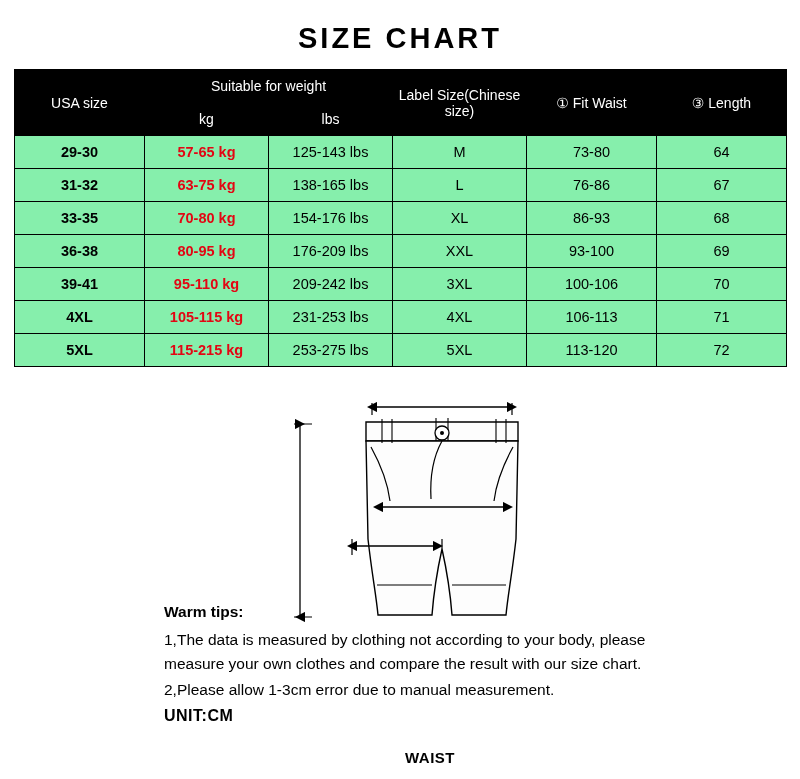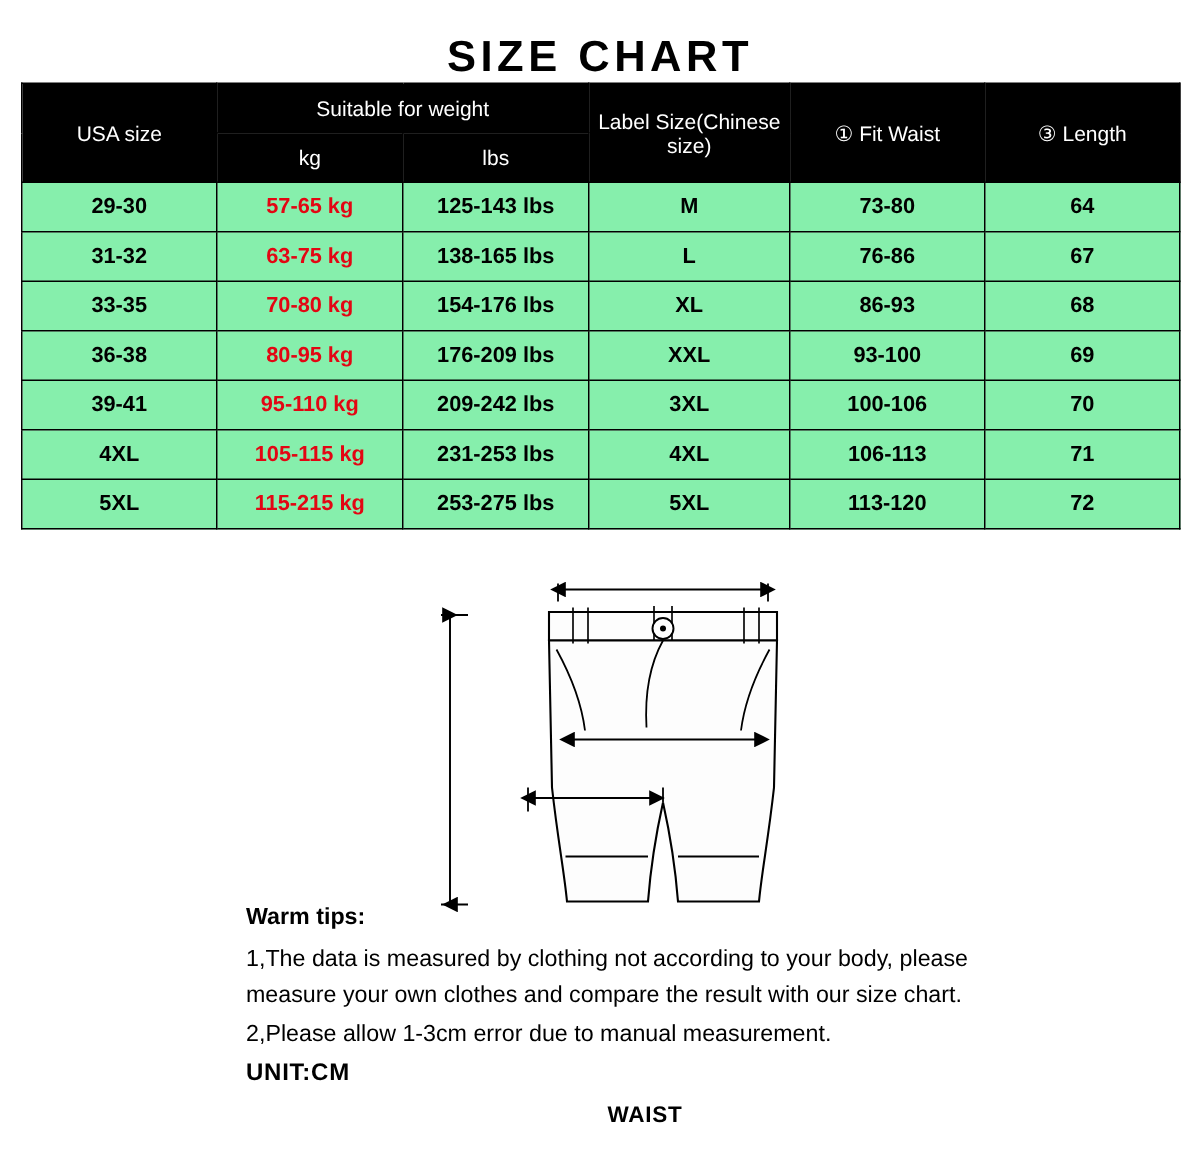"SIZE CHART" .title { padding-bottom: none -> 14px }
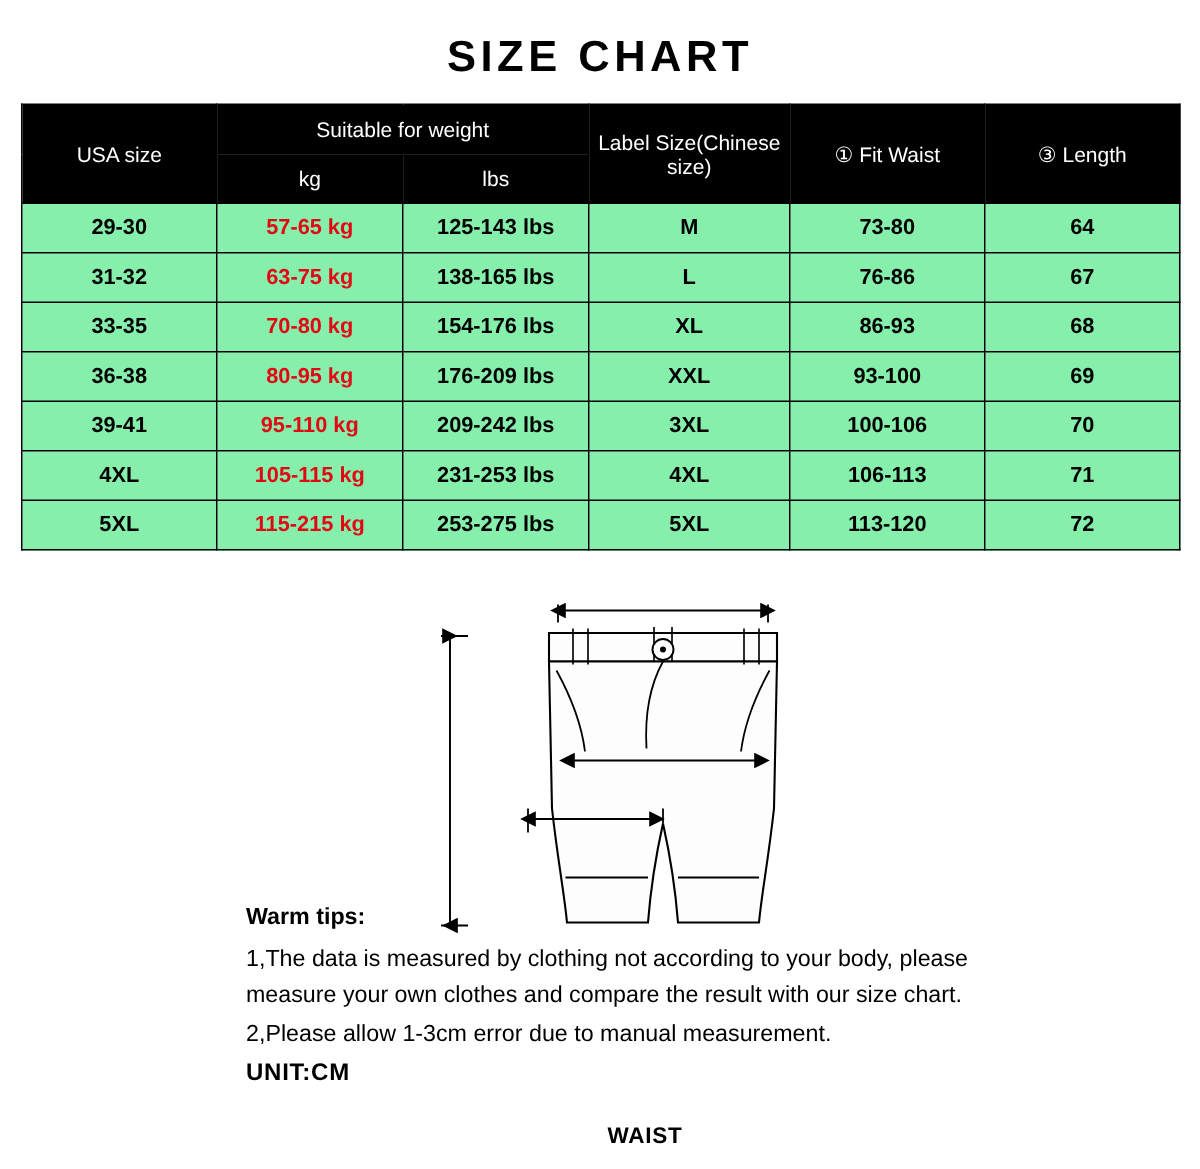"125-143 lbs" tbody td.plain { font-weight: bold -> normal }
